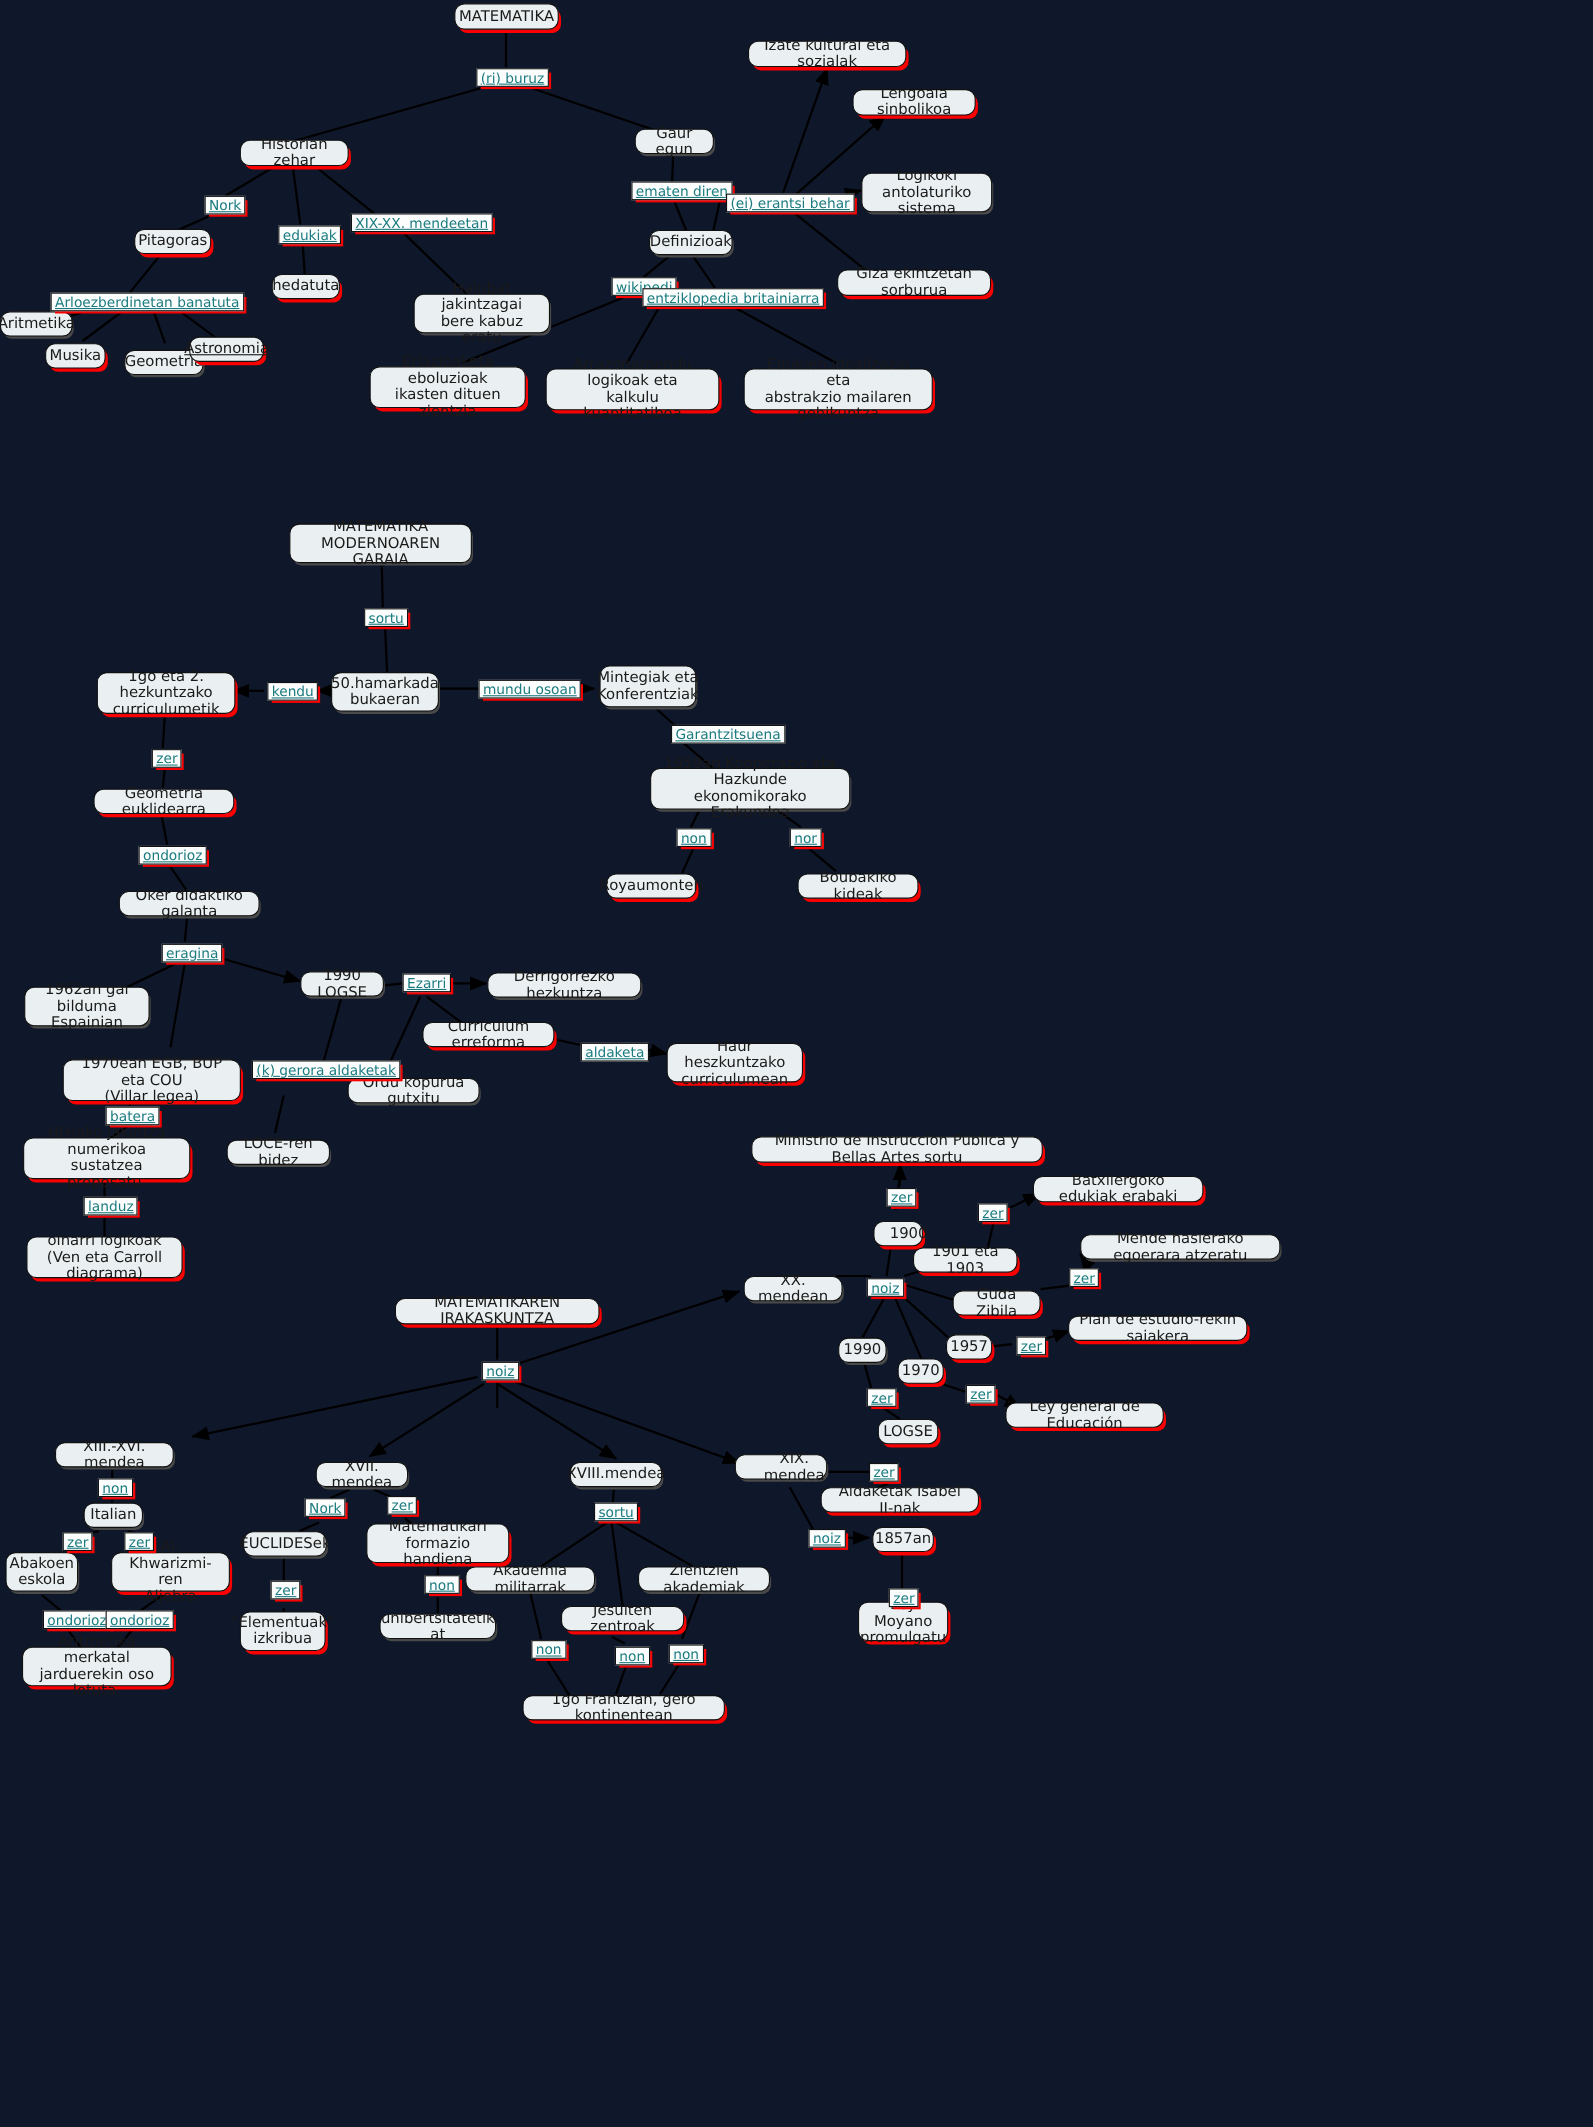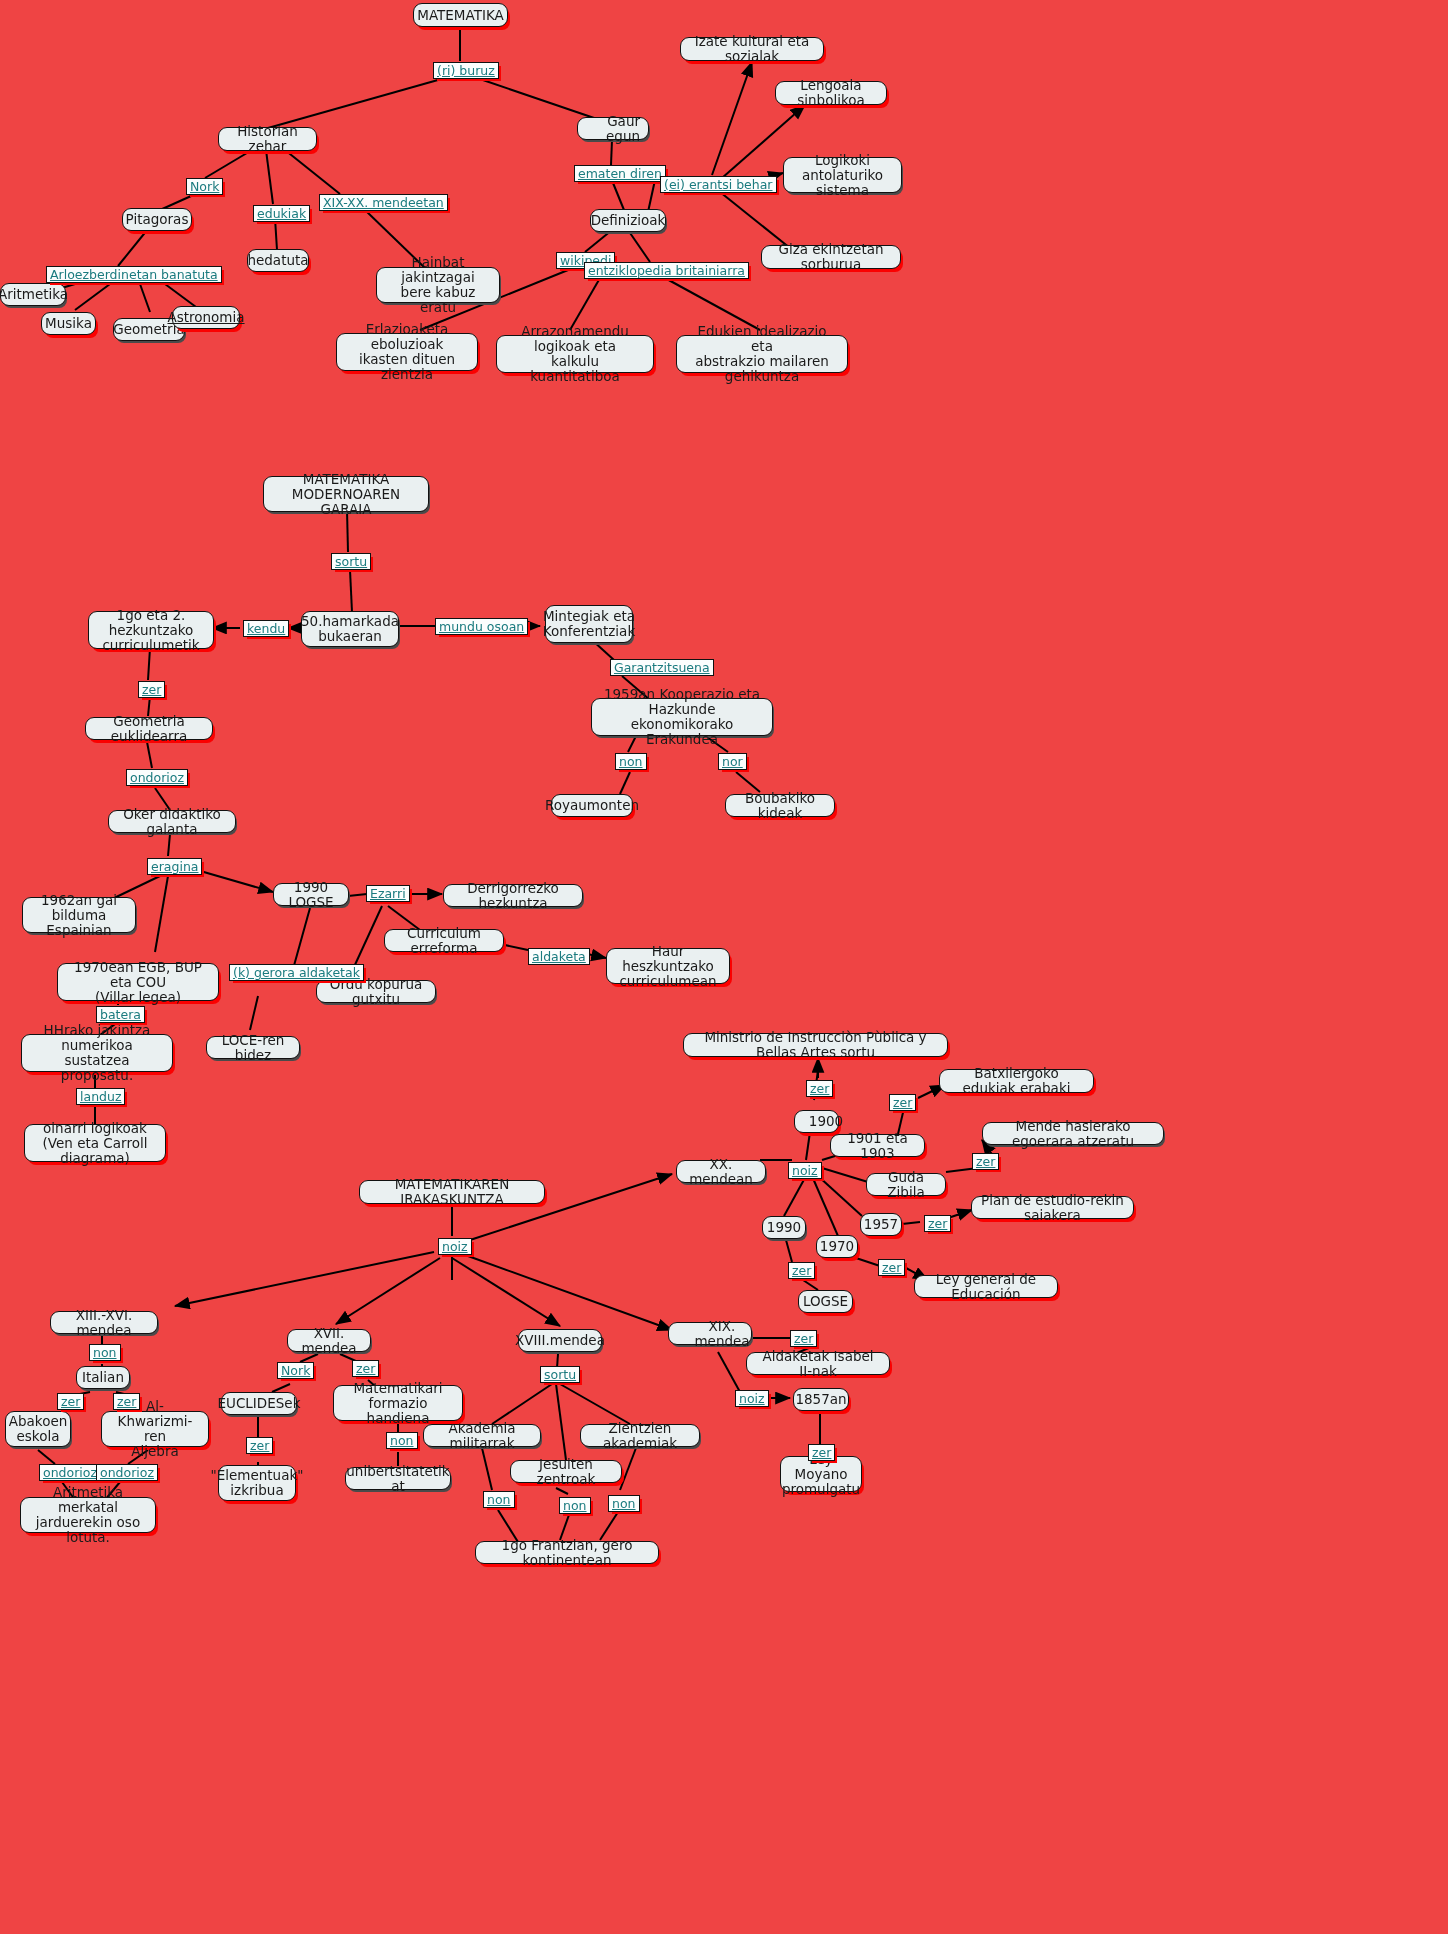"MATEMATIKA" #stage { background: #ef4444 -> #0f172a }
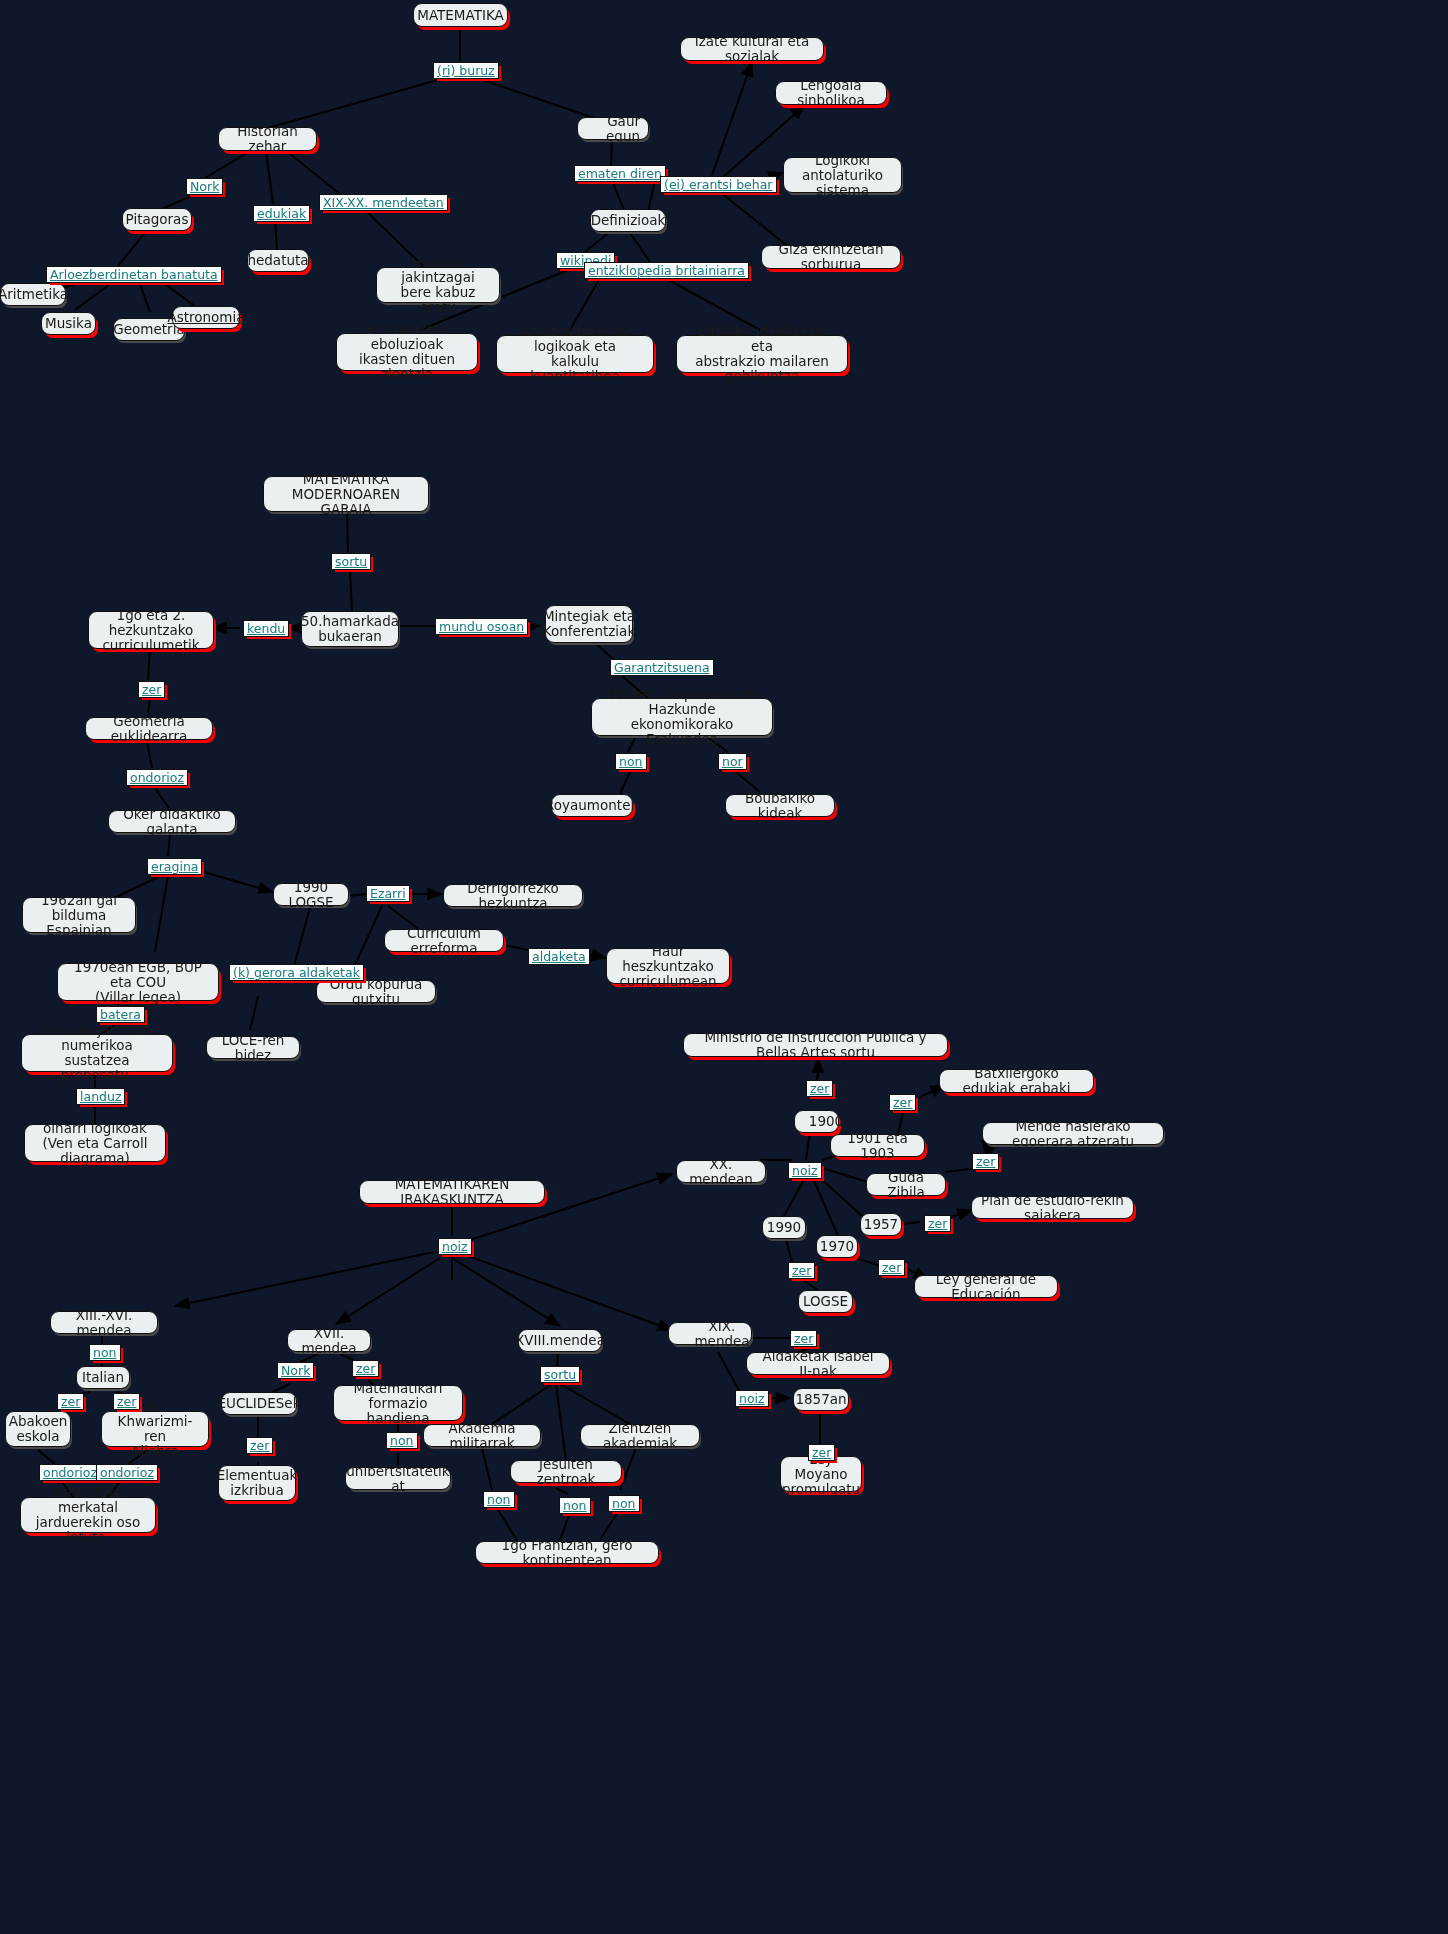"Gaur egun" div.node { text-align: right -> none }
